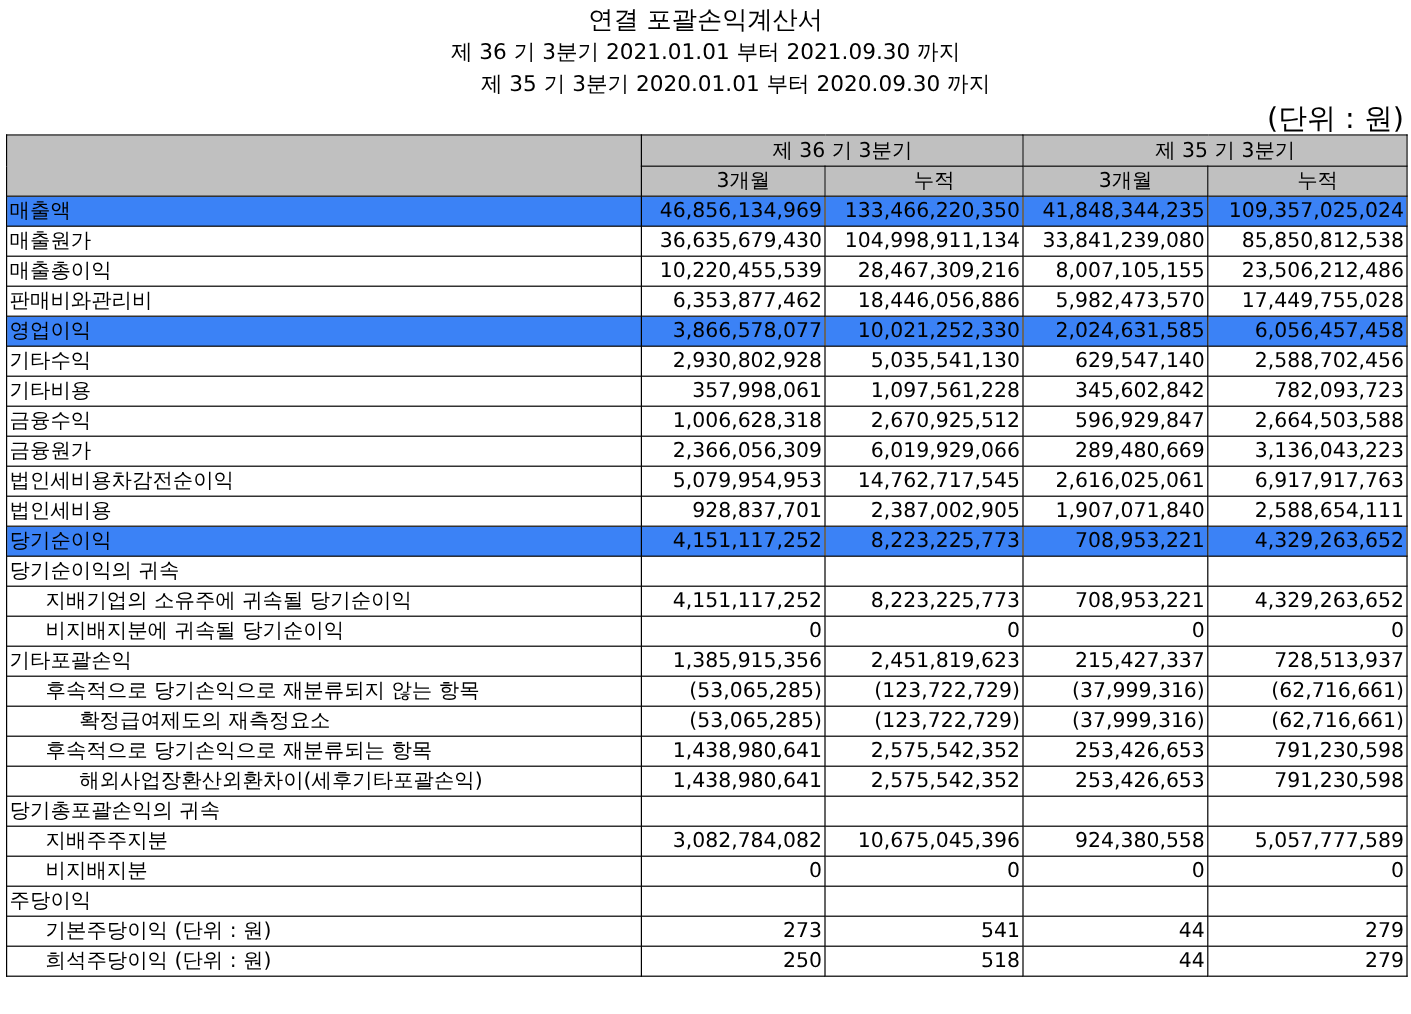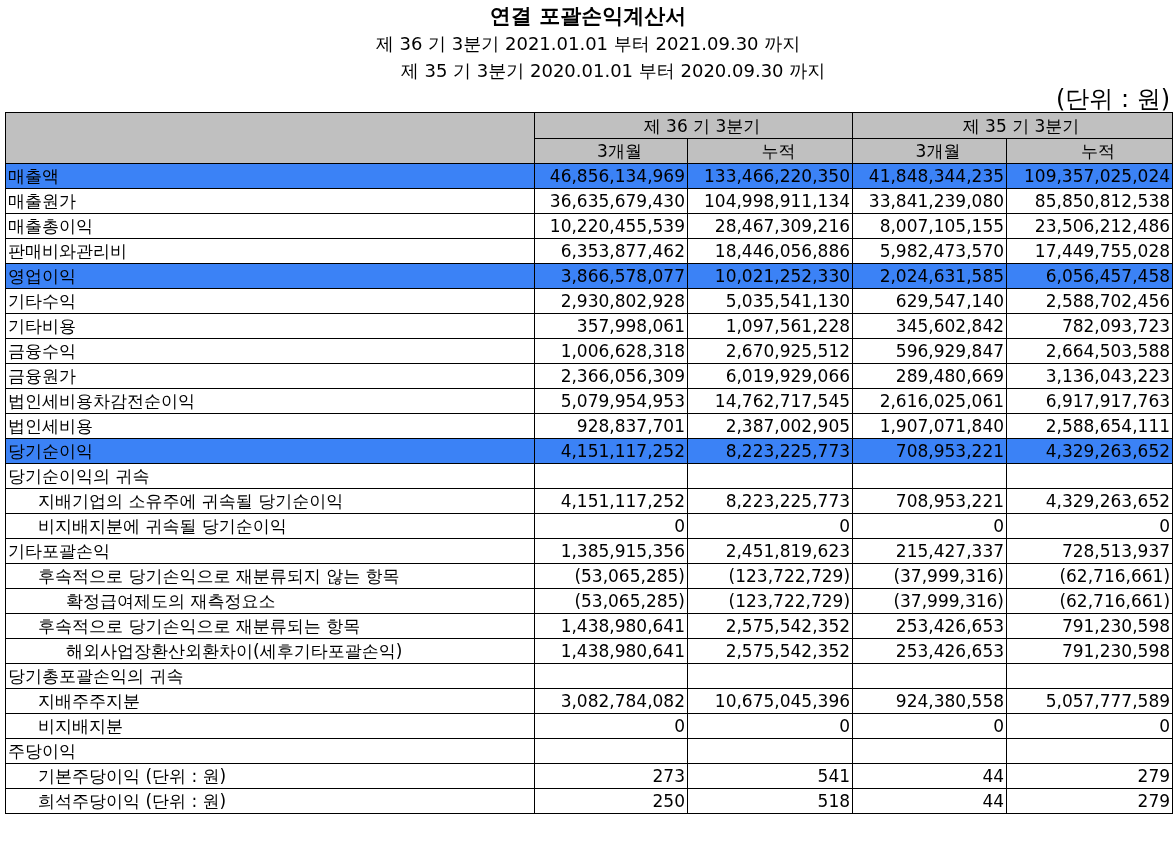"연결 포괄손익계산서" .title { font-weight: bold -> normal }
